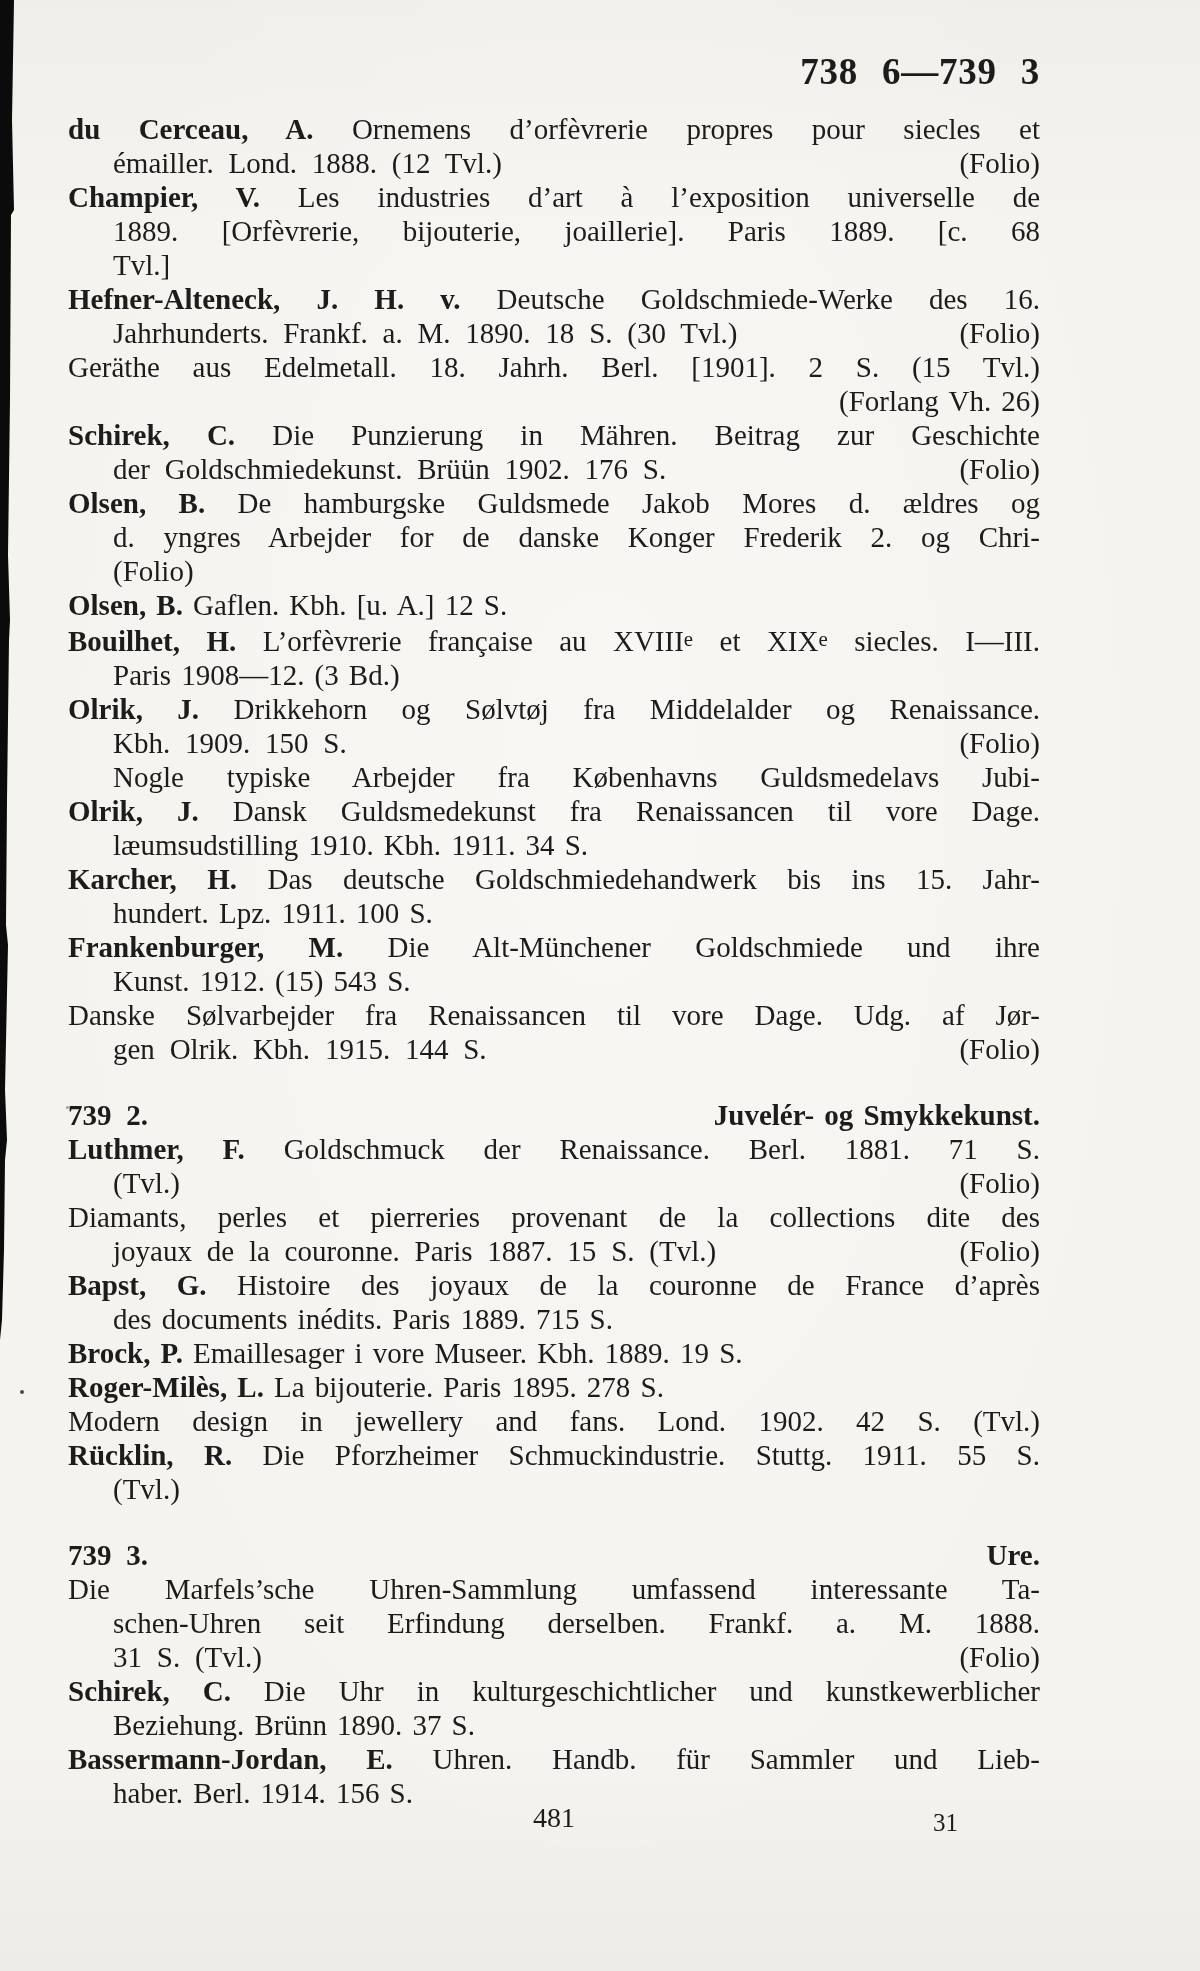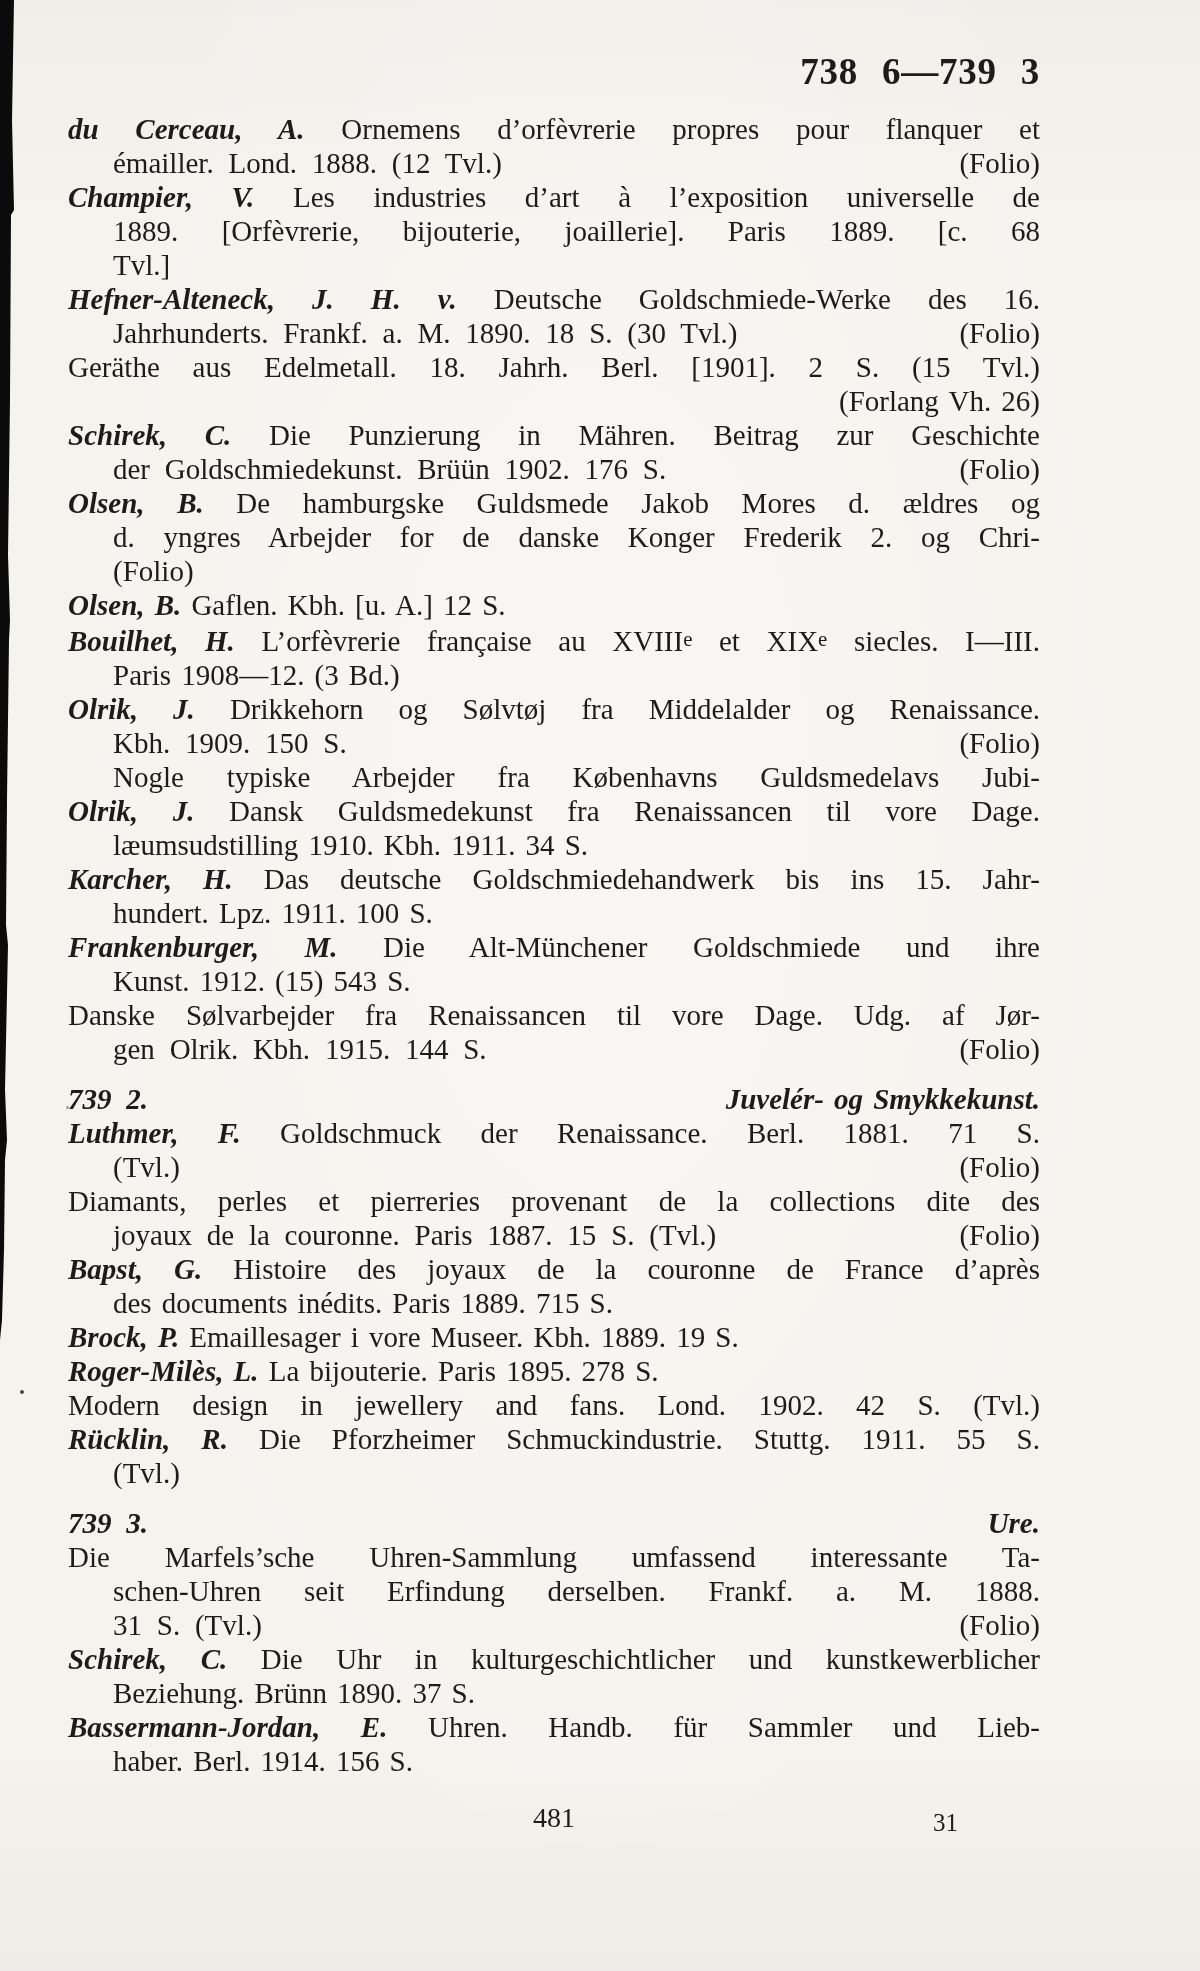"du Cerceau, A." .b { font-style: italic -> none }
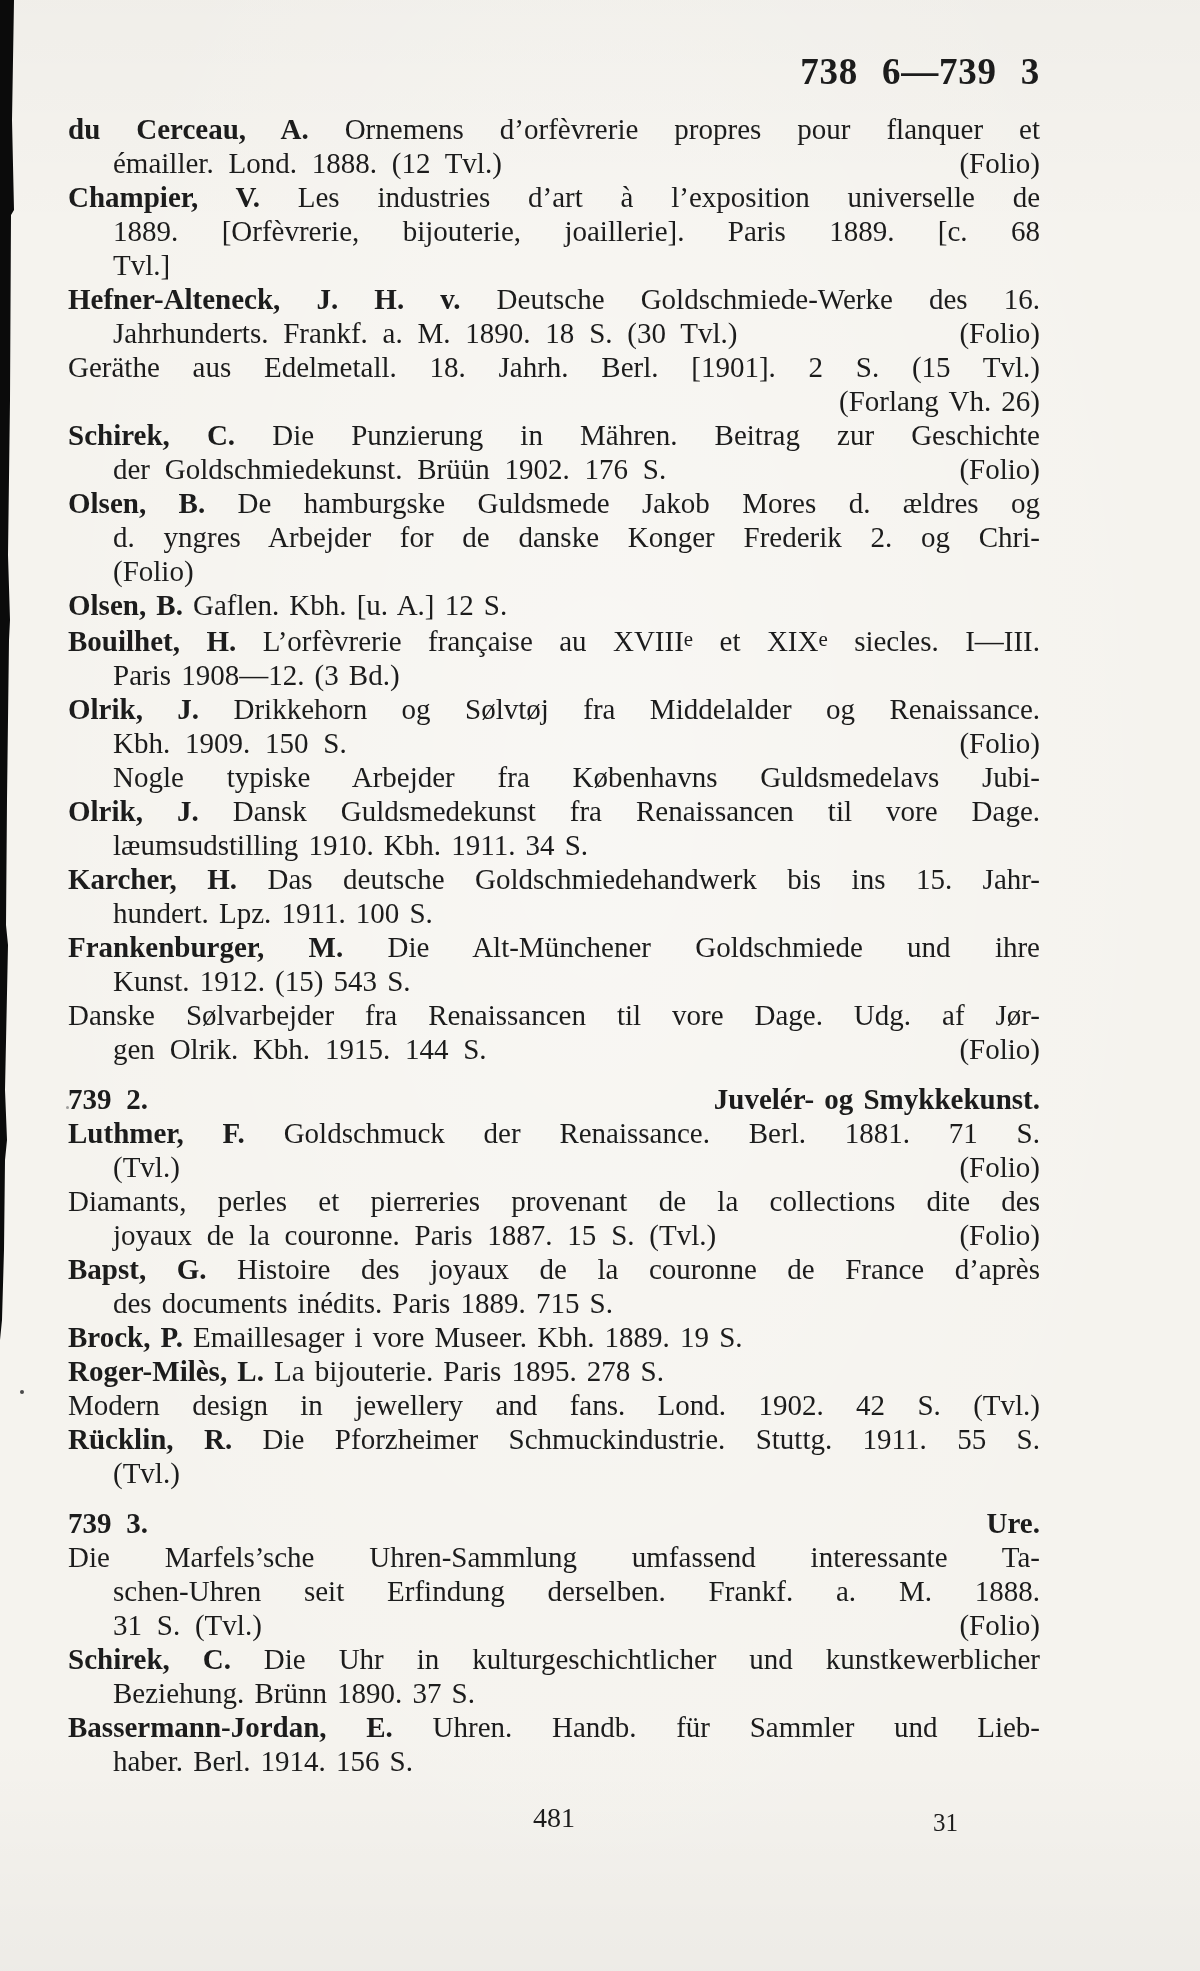"Ornemens d’orfèvrerie propres pour" span { text: flanquer -> siecles }
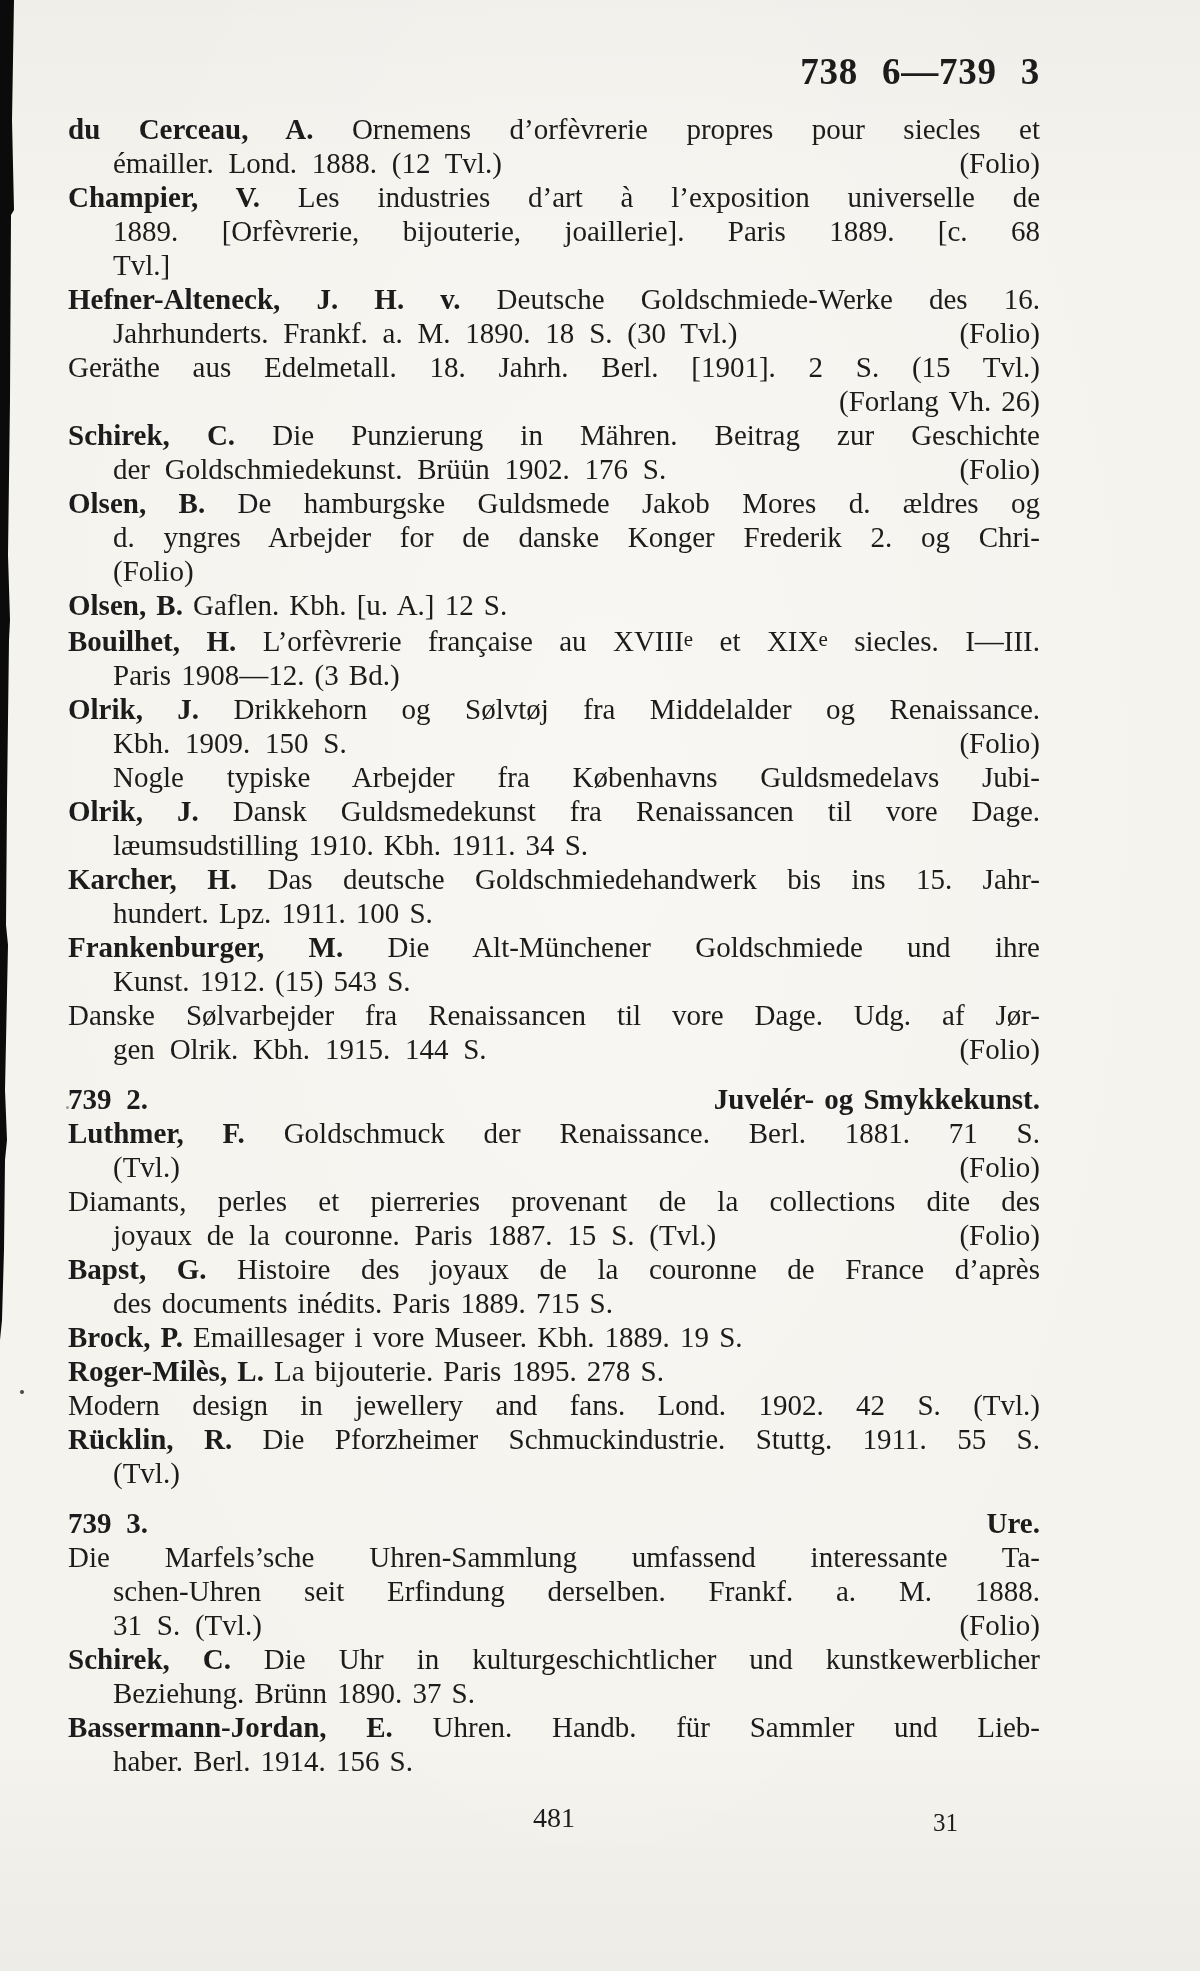"739 2." .line.section { margin-top: 16px -> 32px }
